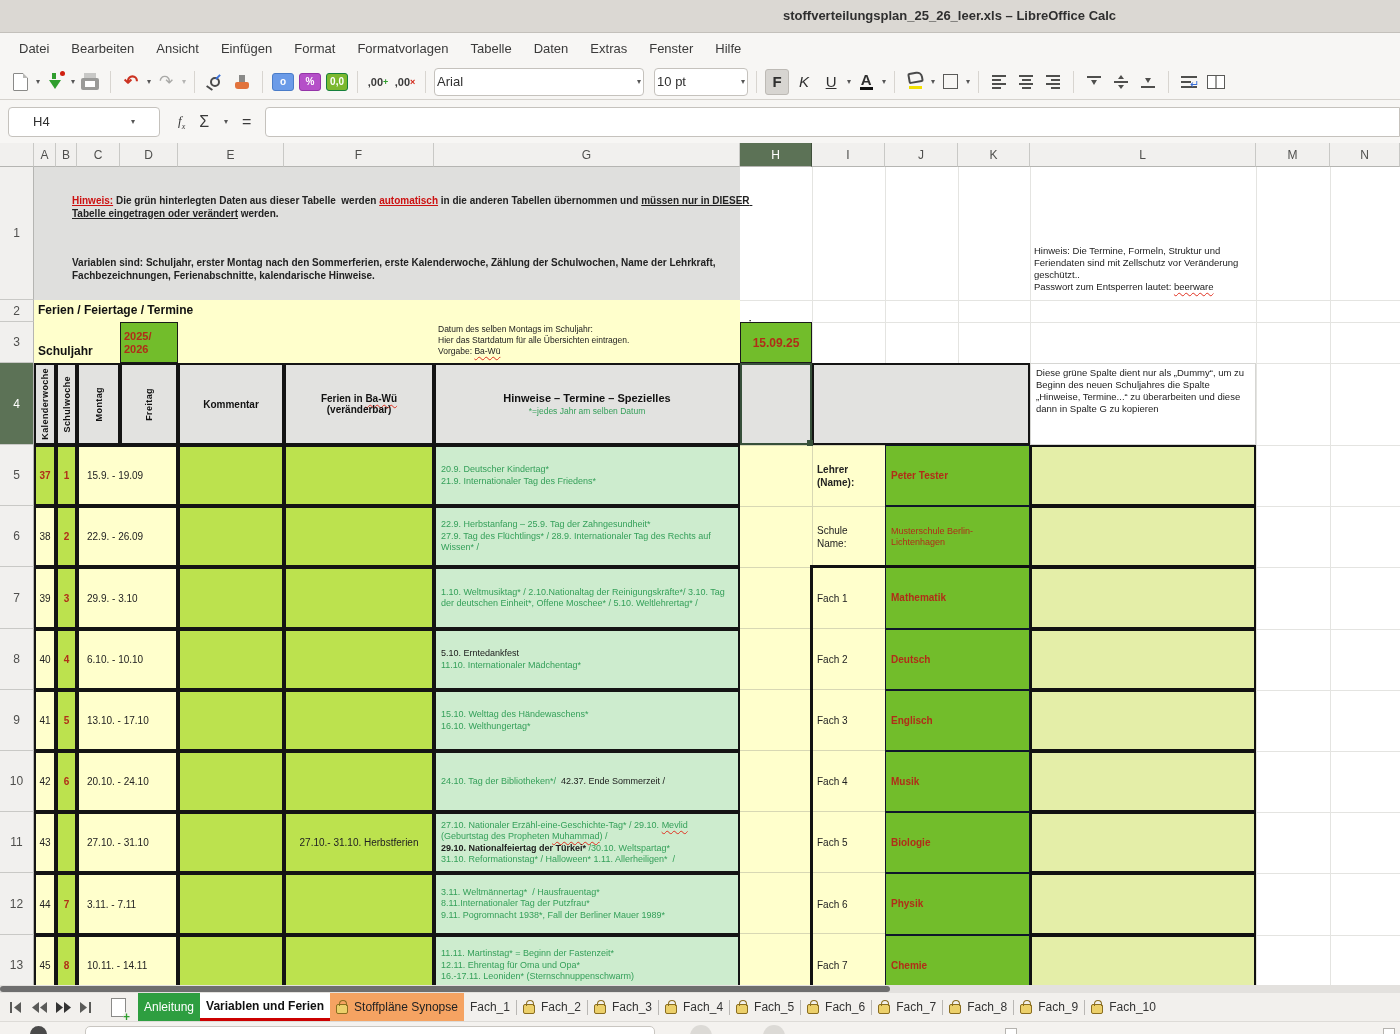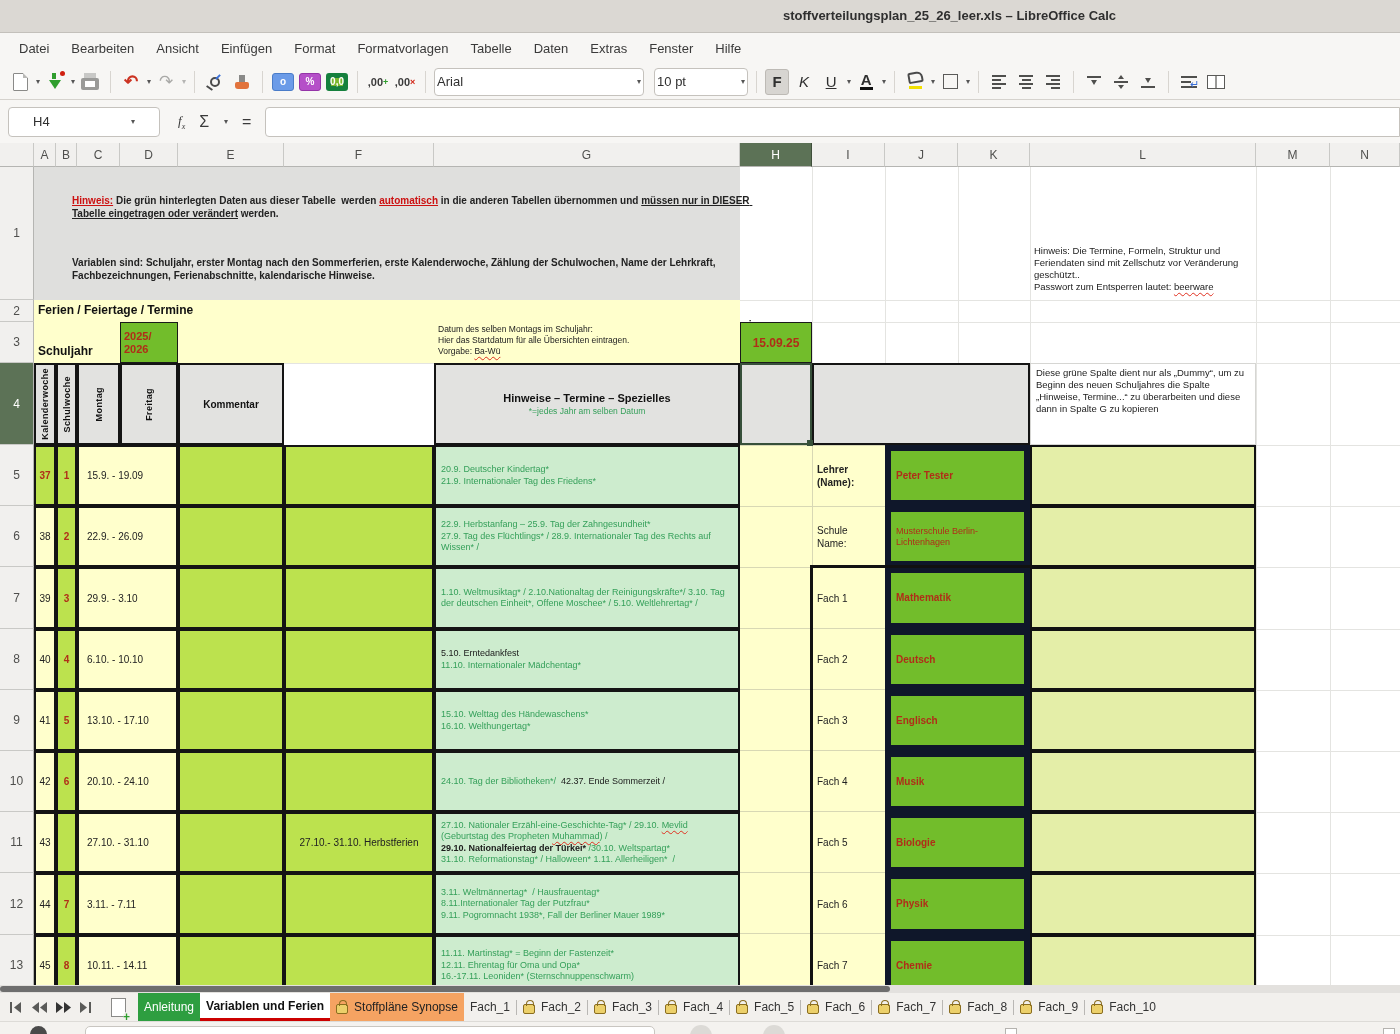"0,0" .nb-green { border: 5px solid #15803d -> 1px solid #15803d }
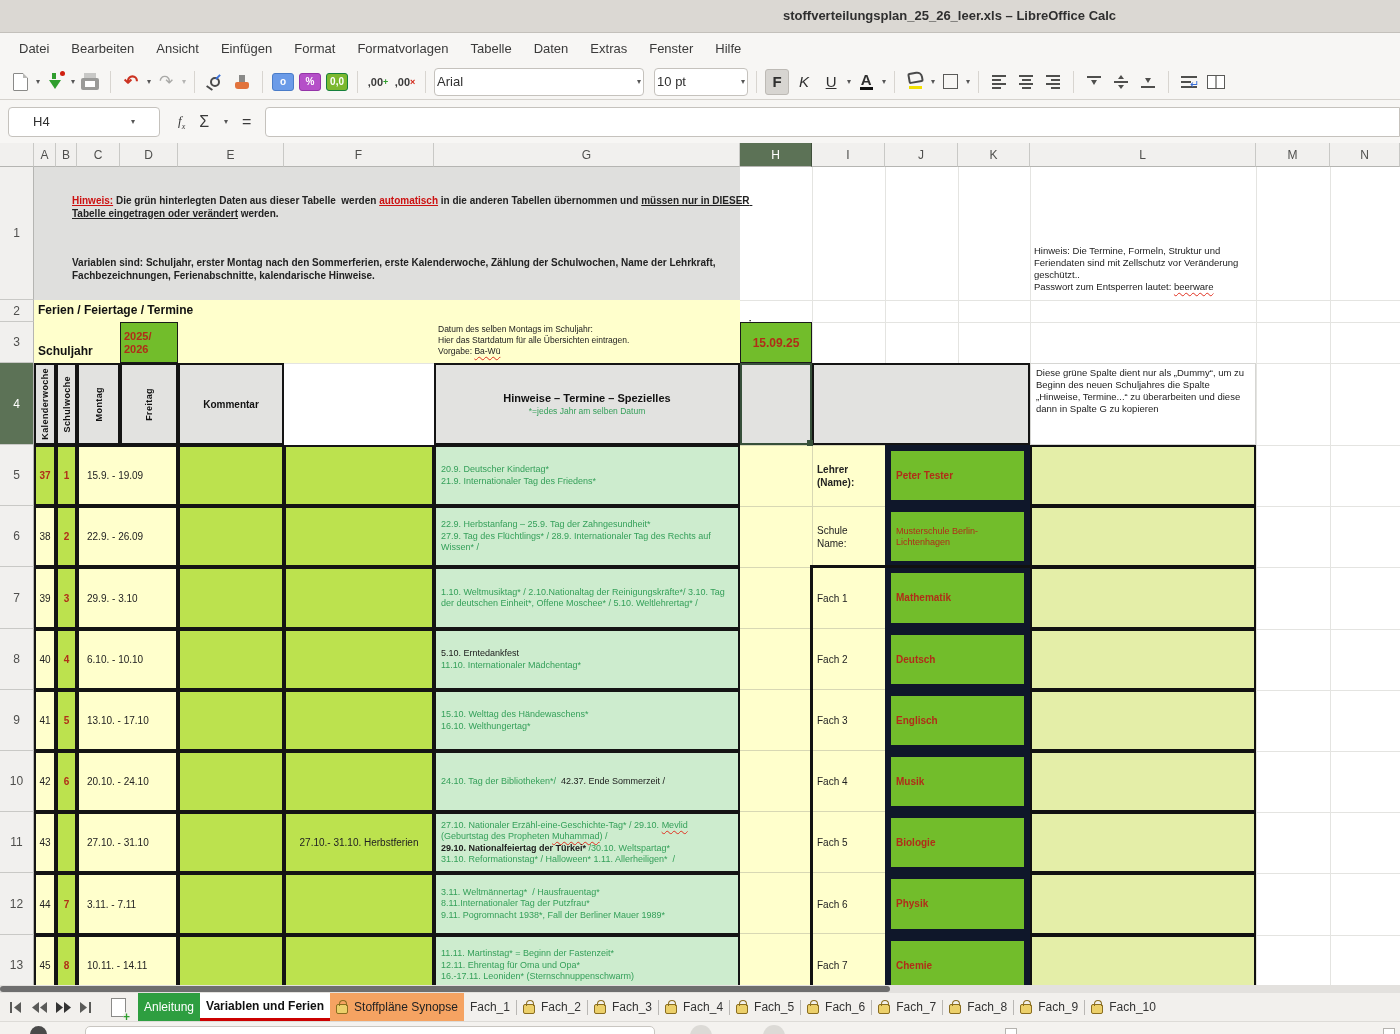"Ferien in Ba-Wü" div.cell { html: none -> <div> <div><span>Ferien in </span><span>Ba-Wü</span></div> <div>(veränderbar)</div> </div> }
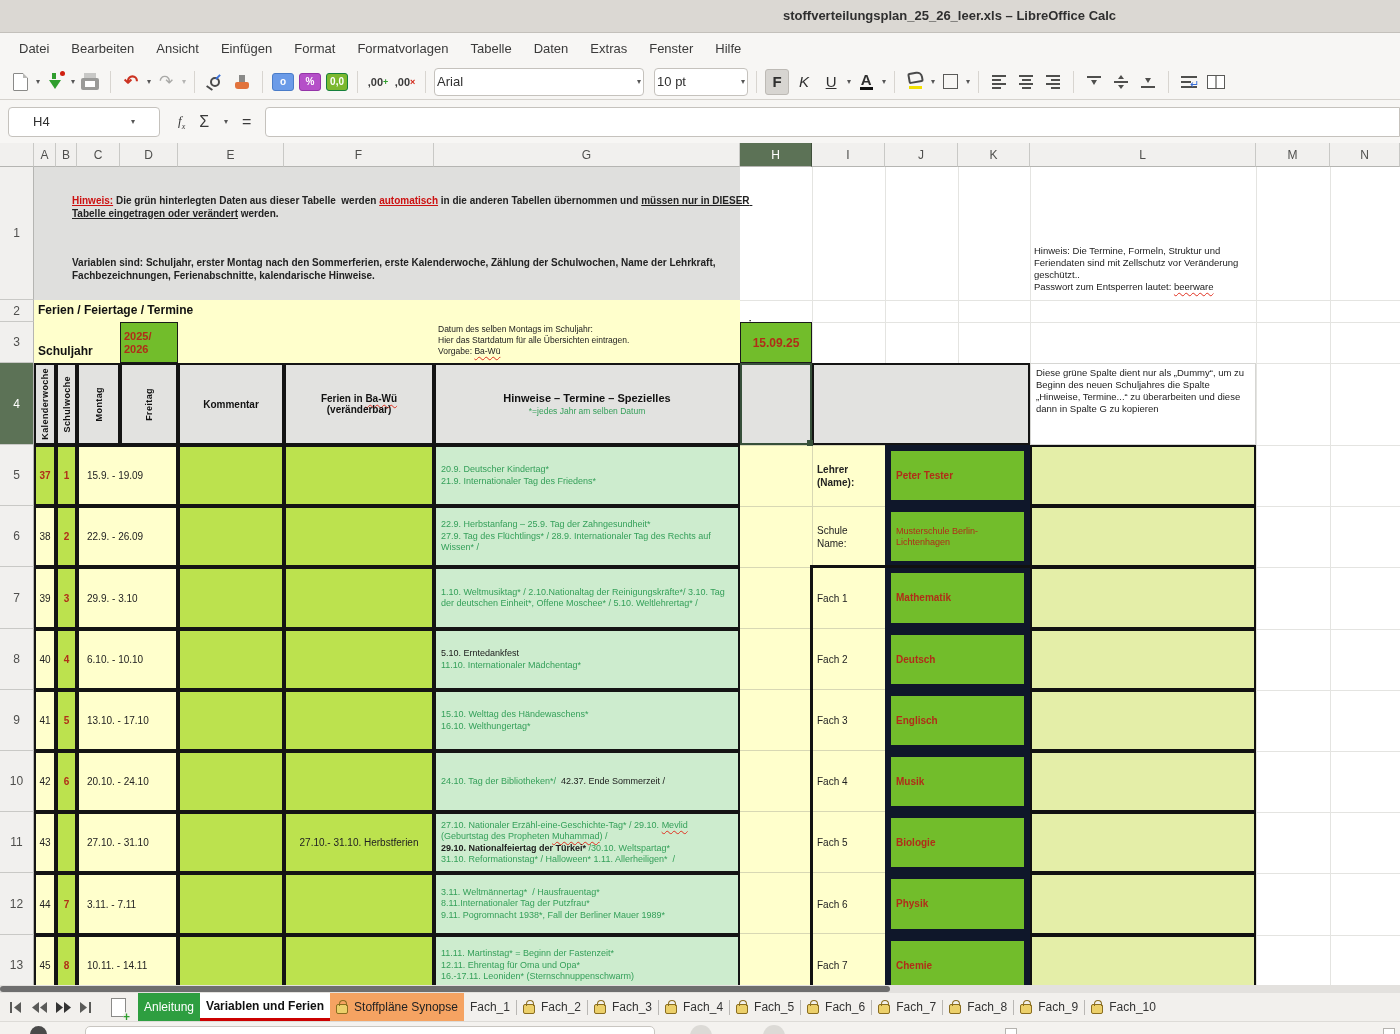"Peter Tester" .jkc { border: 6px solid #0f172a -> 1px solid #0f172a }
